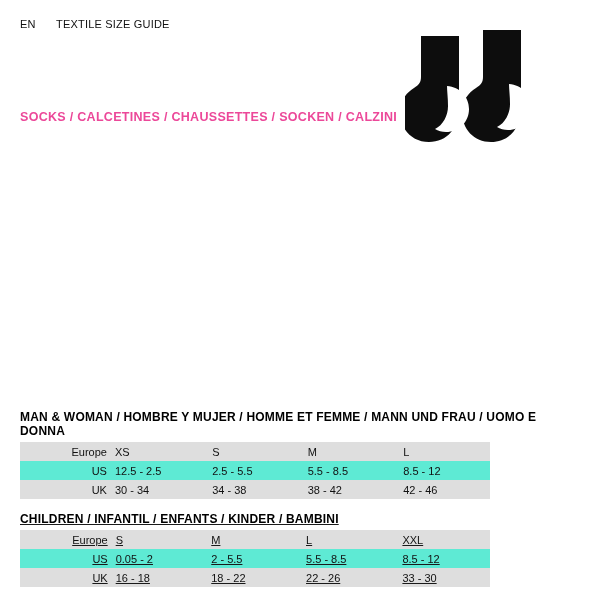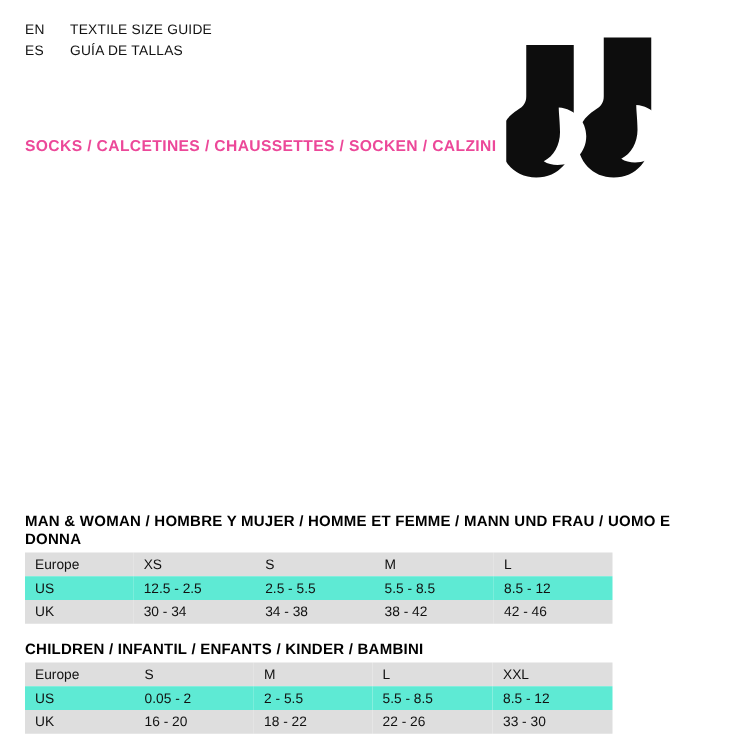"ES" div.lang-row { html: <div> <span>ES</span> <span>GUÍA DE TALLAS</span> </div> -> none }
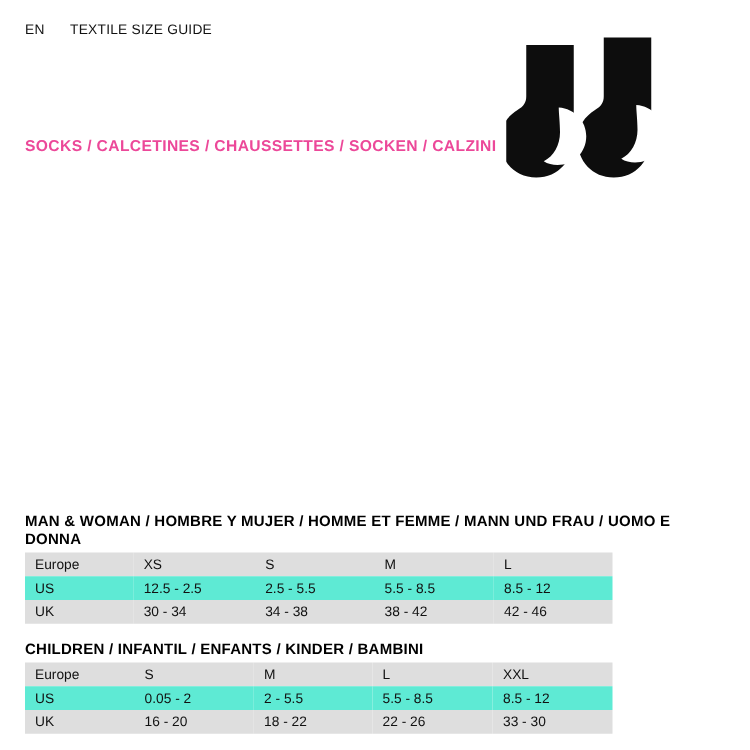"Europe" .col-label { text-align: none -> right }
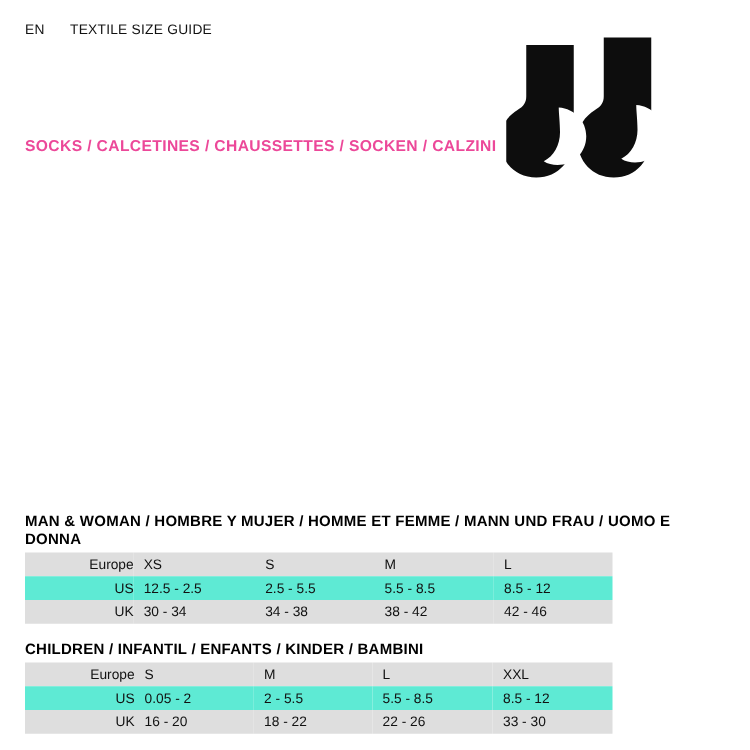"CHILDREN / INFANTIL / ENFANTS" .section-children { text-decoration: none -> underline }
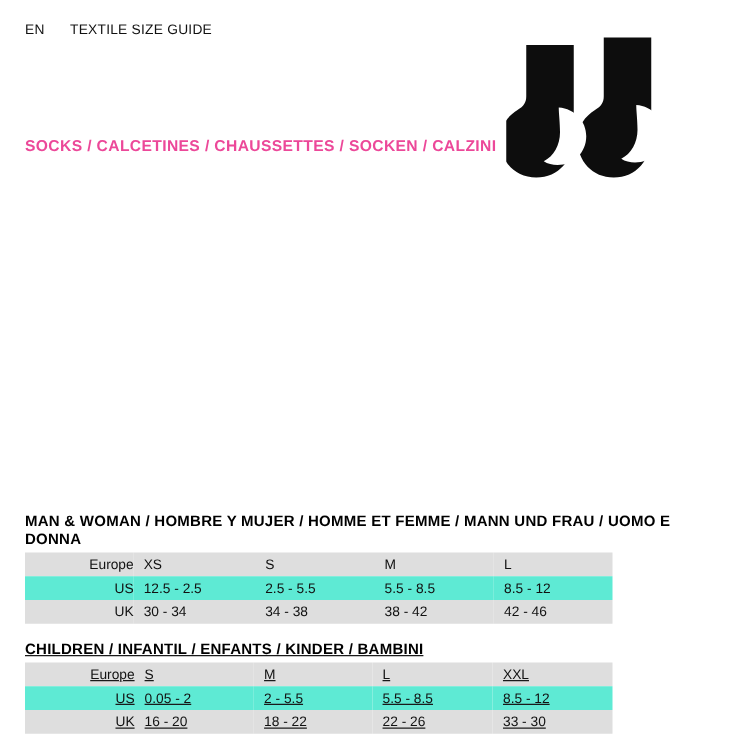"16 - 20" td.col-v0 { text: 20 -> 18 }
